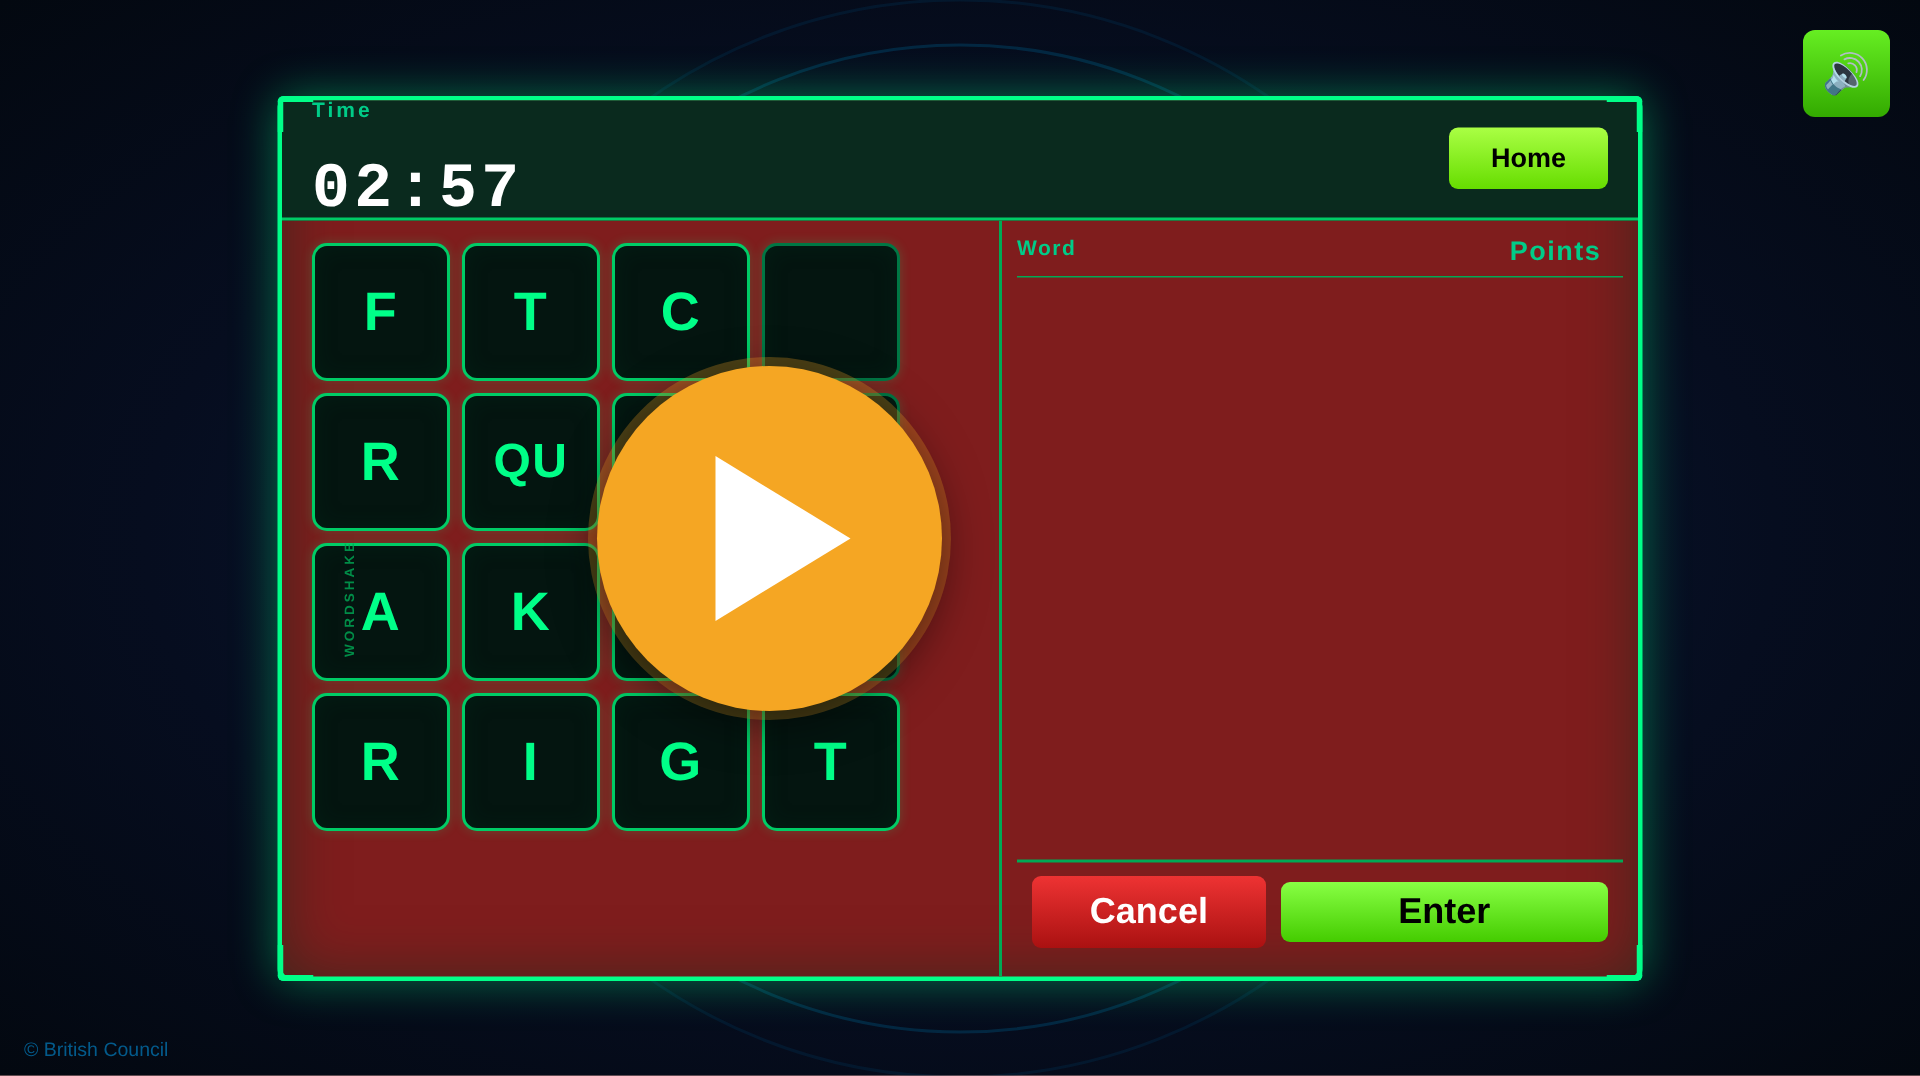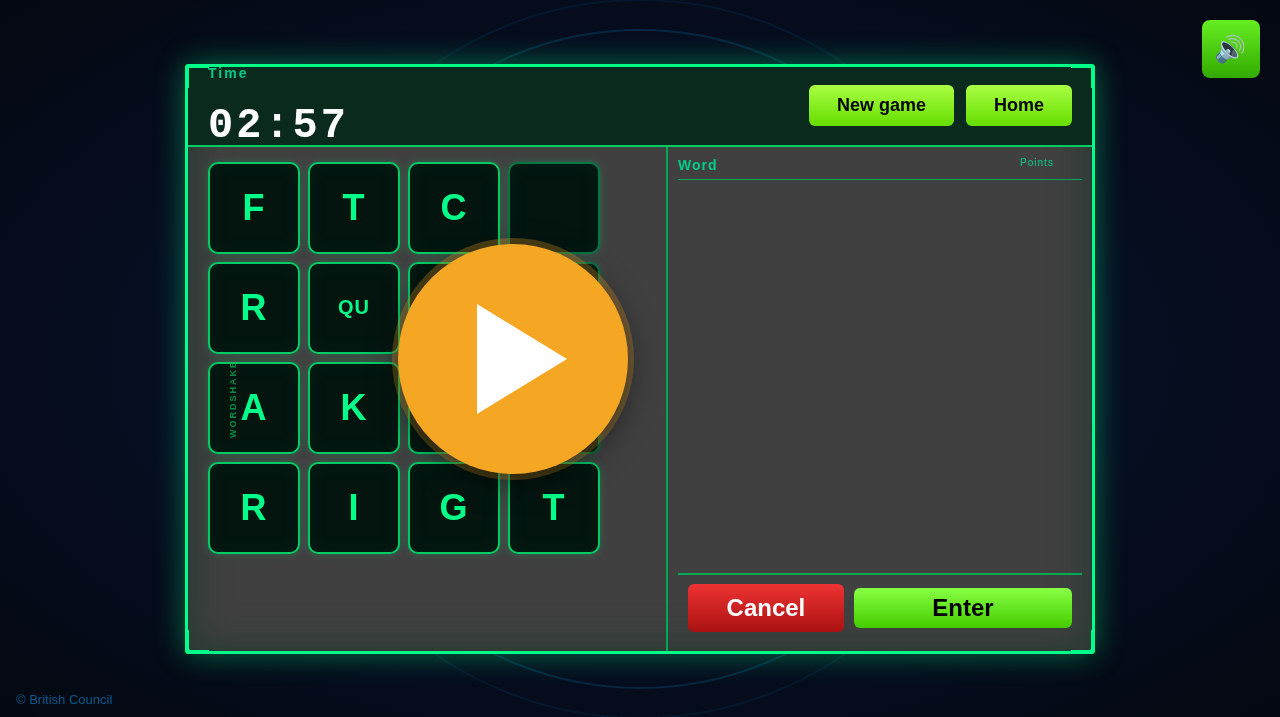"Time" .game-panel { background: #404040 -> #7f1d1d }
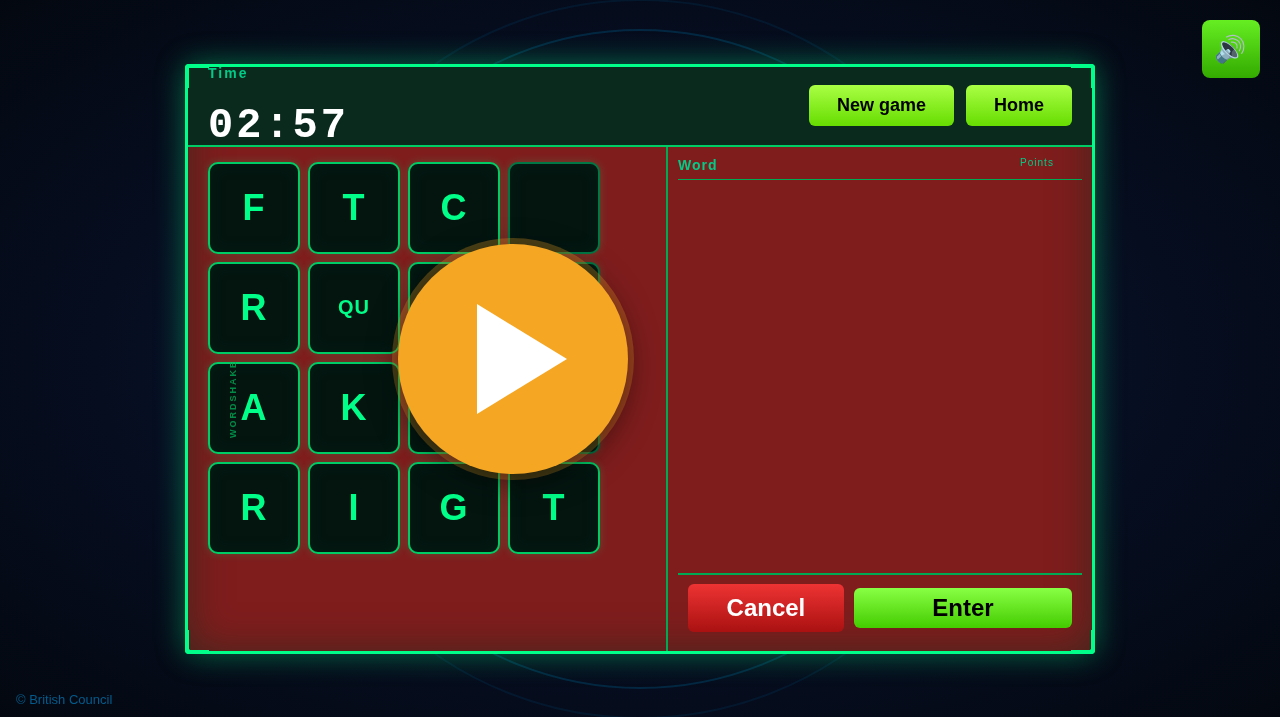"New game" button.btn-new-game { html: <button>New game</button> -> none }
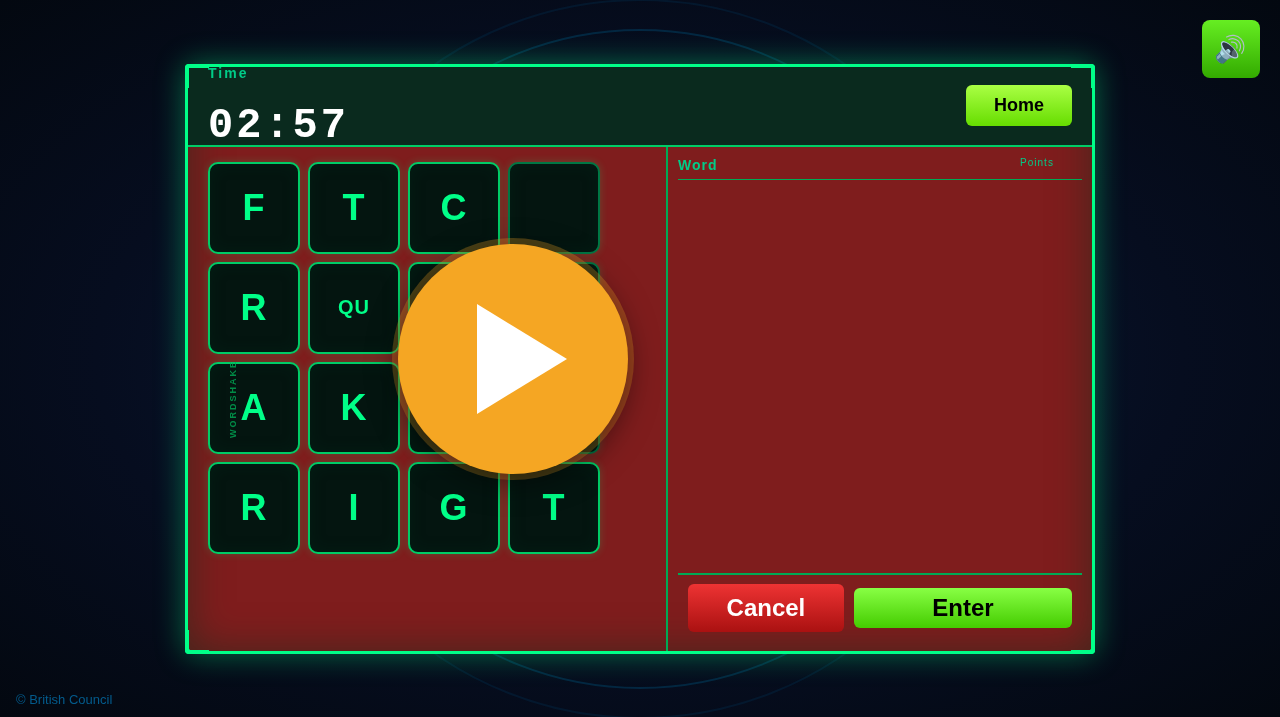"Points" .score-col-points { font-size: 10px -> 18px; font-weight: normal -> bold }
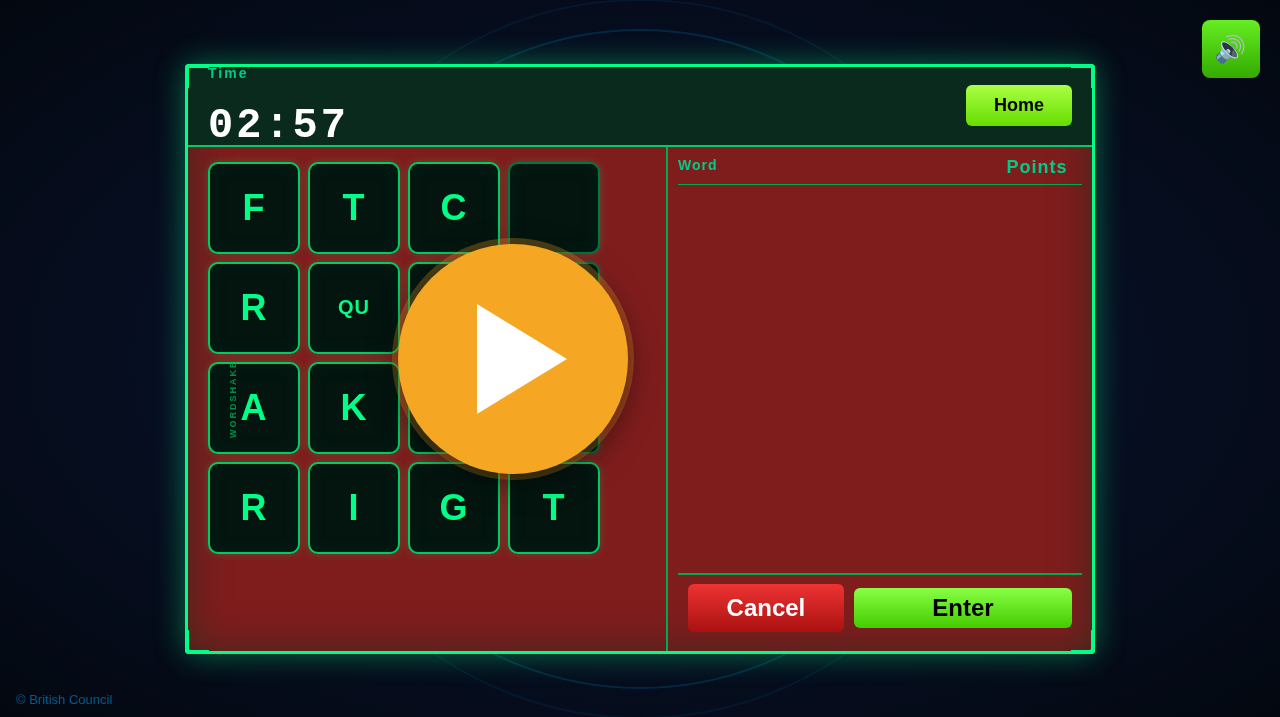"QU" div.letter-tile { font-size: 20px -> 32px }
